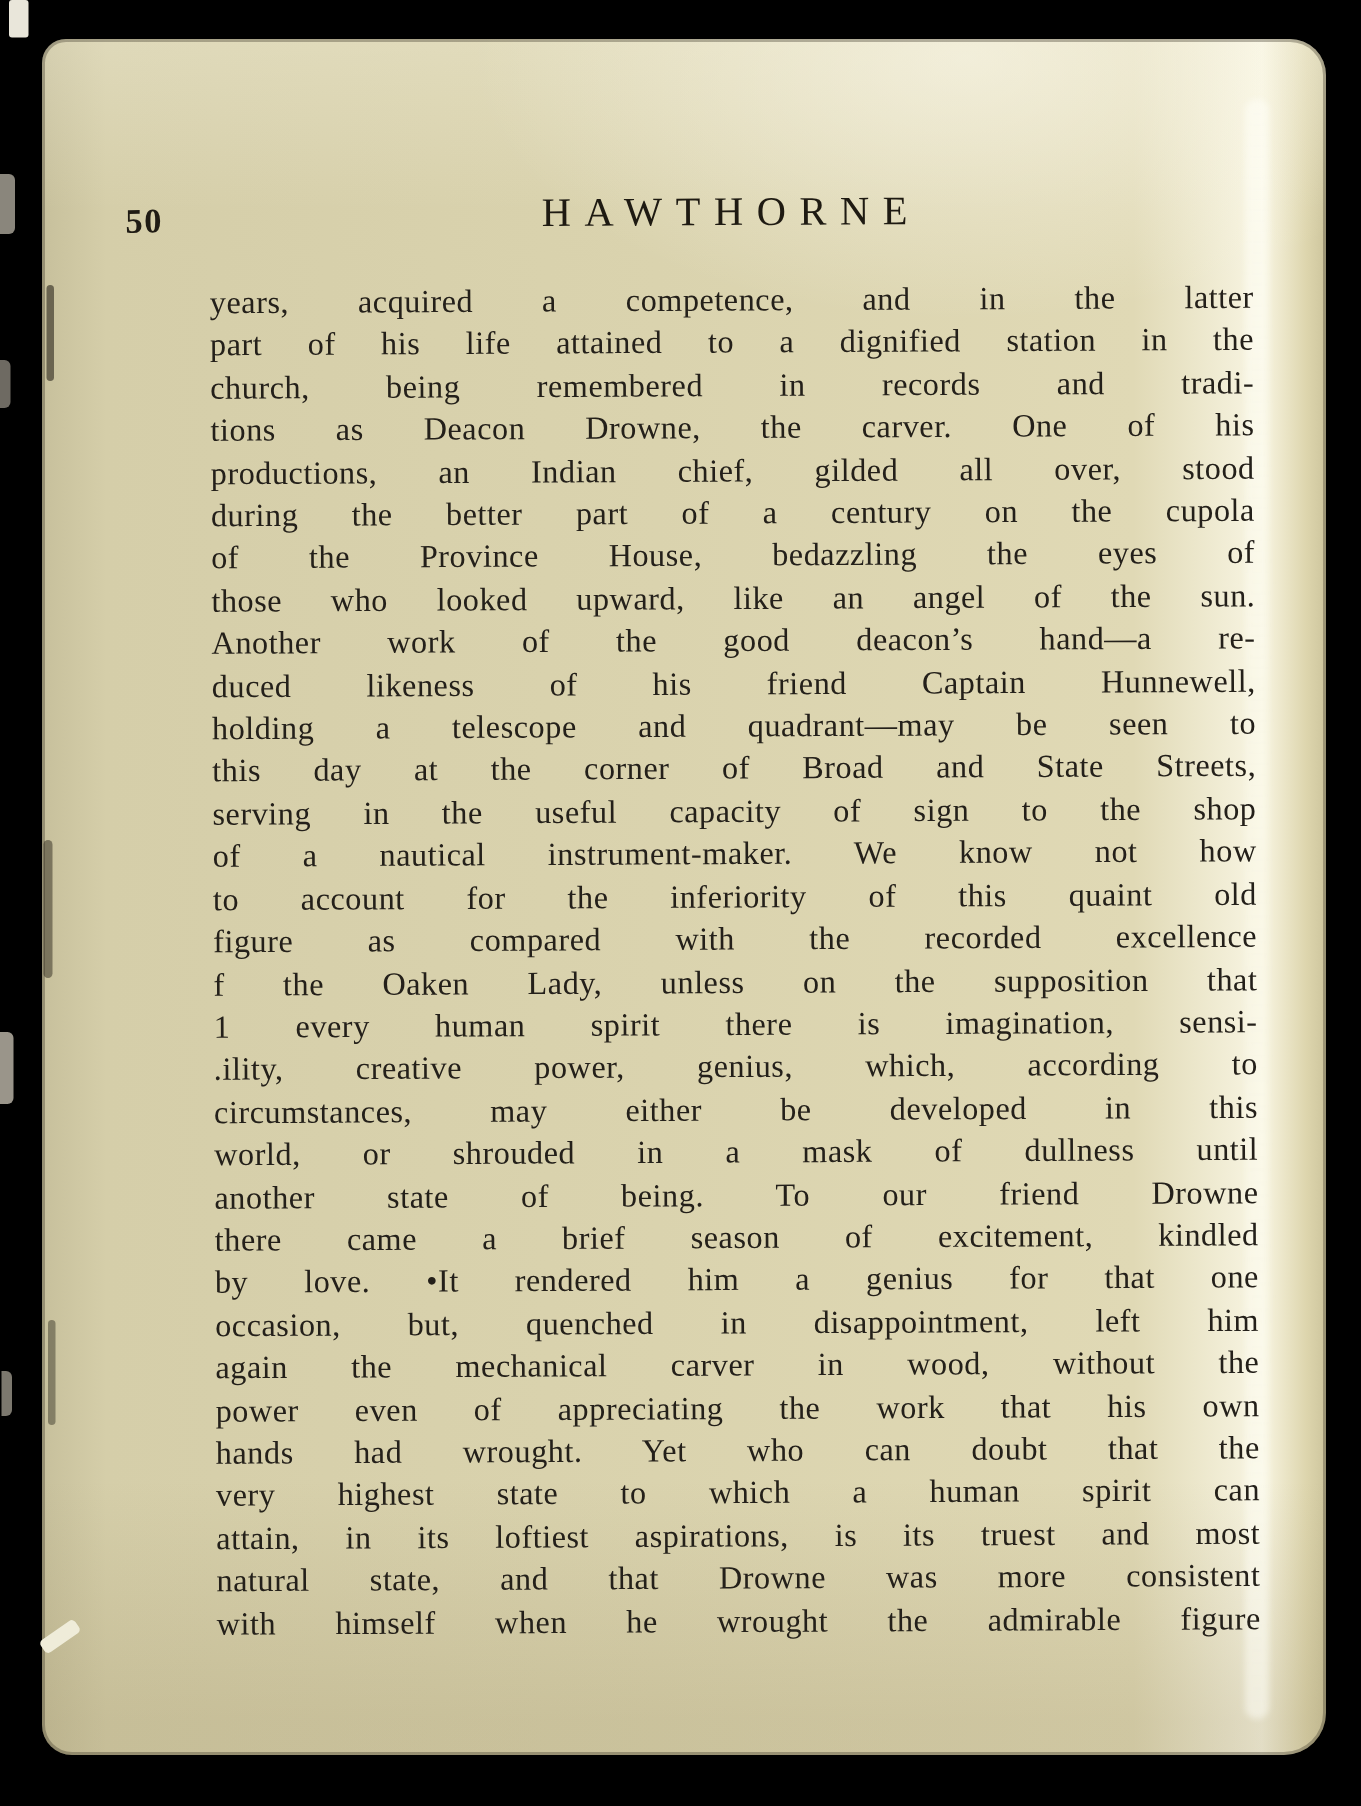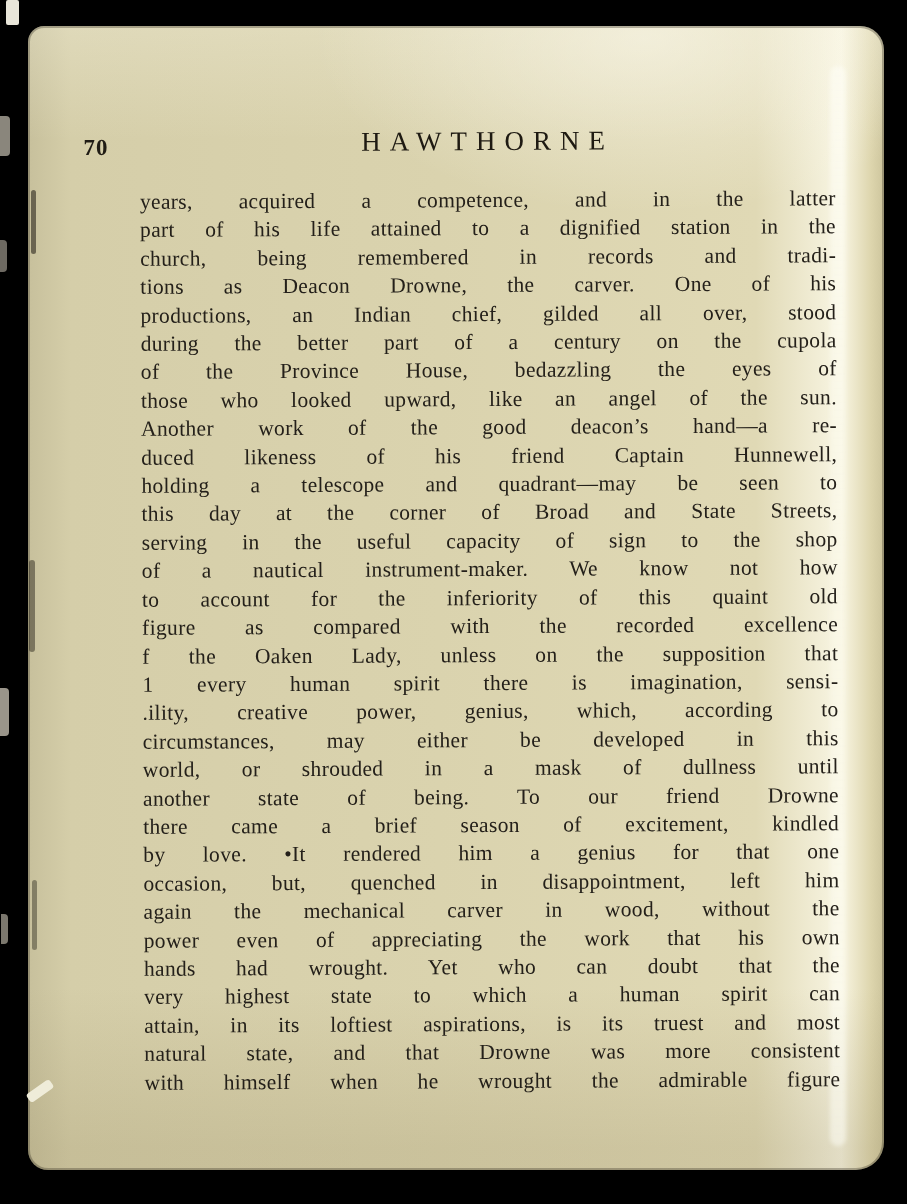"70" span.page-number { text: 70 -> 50 }
